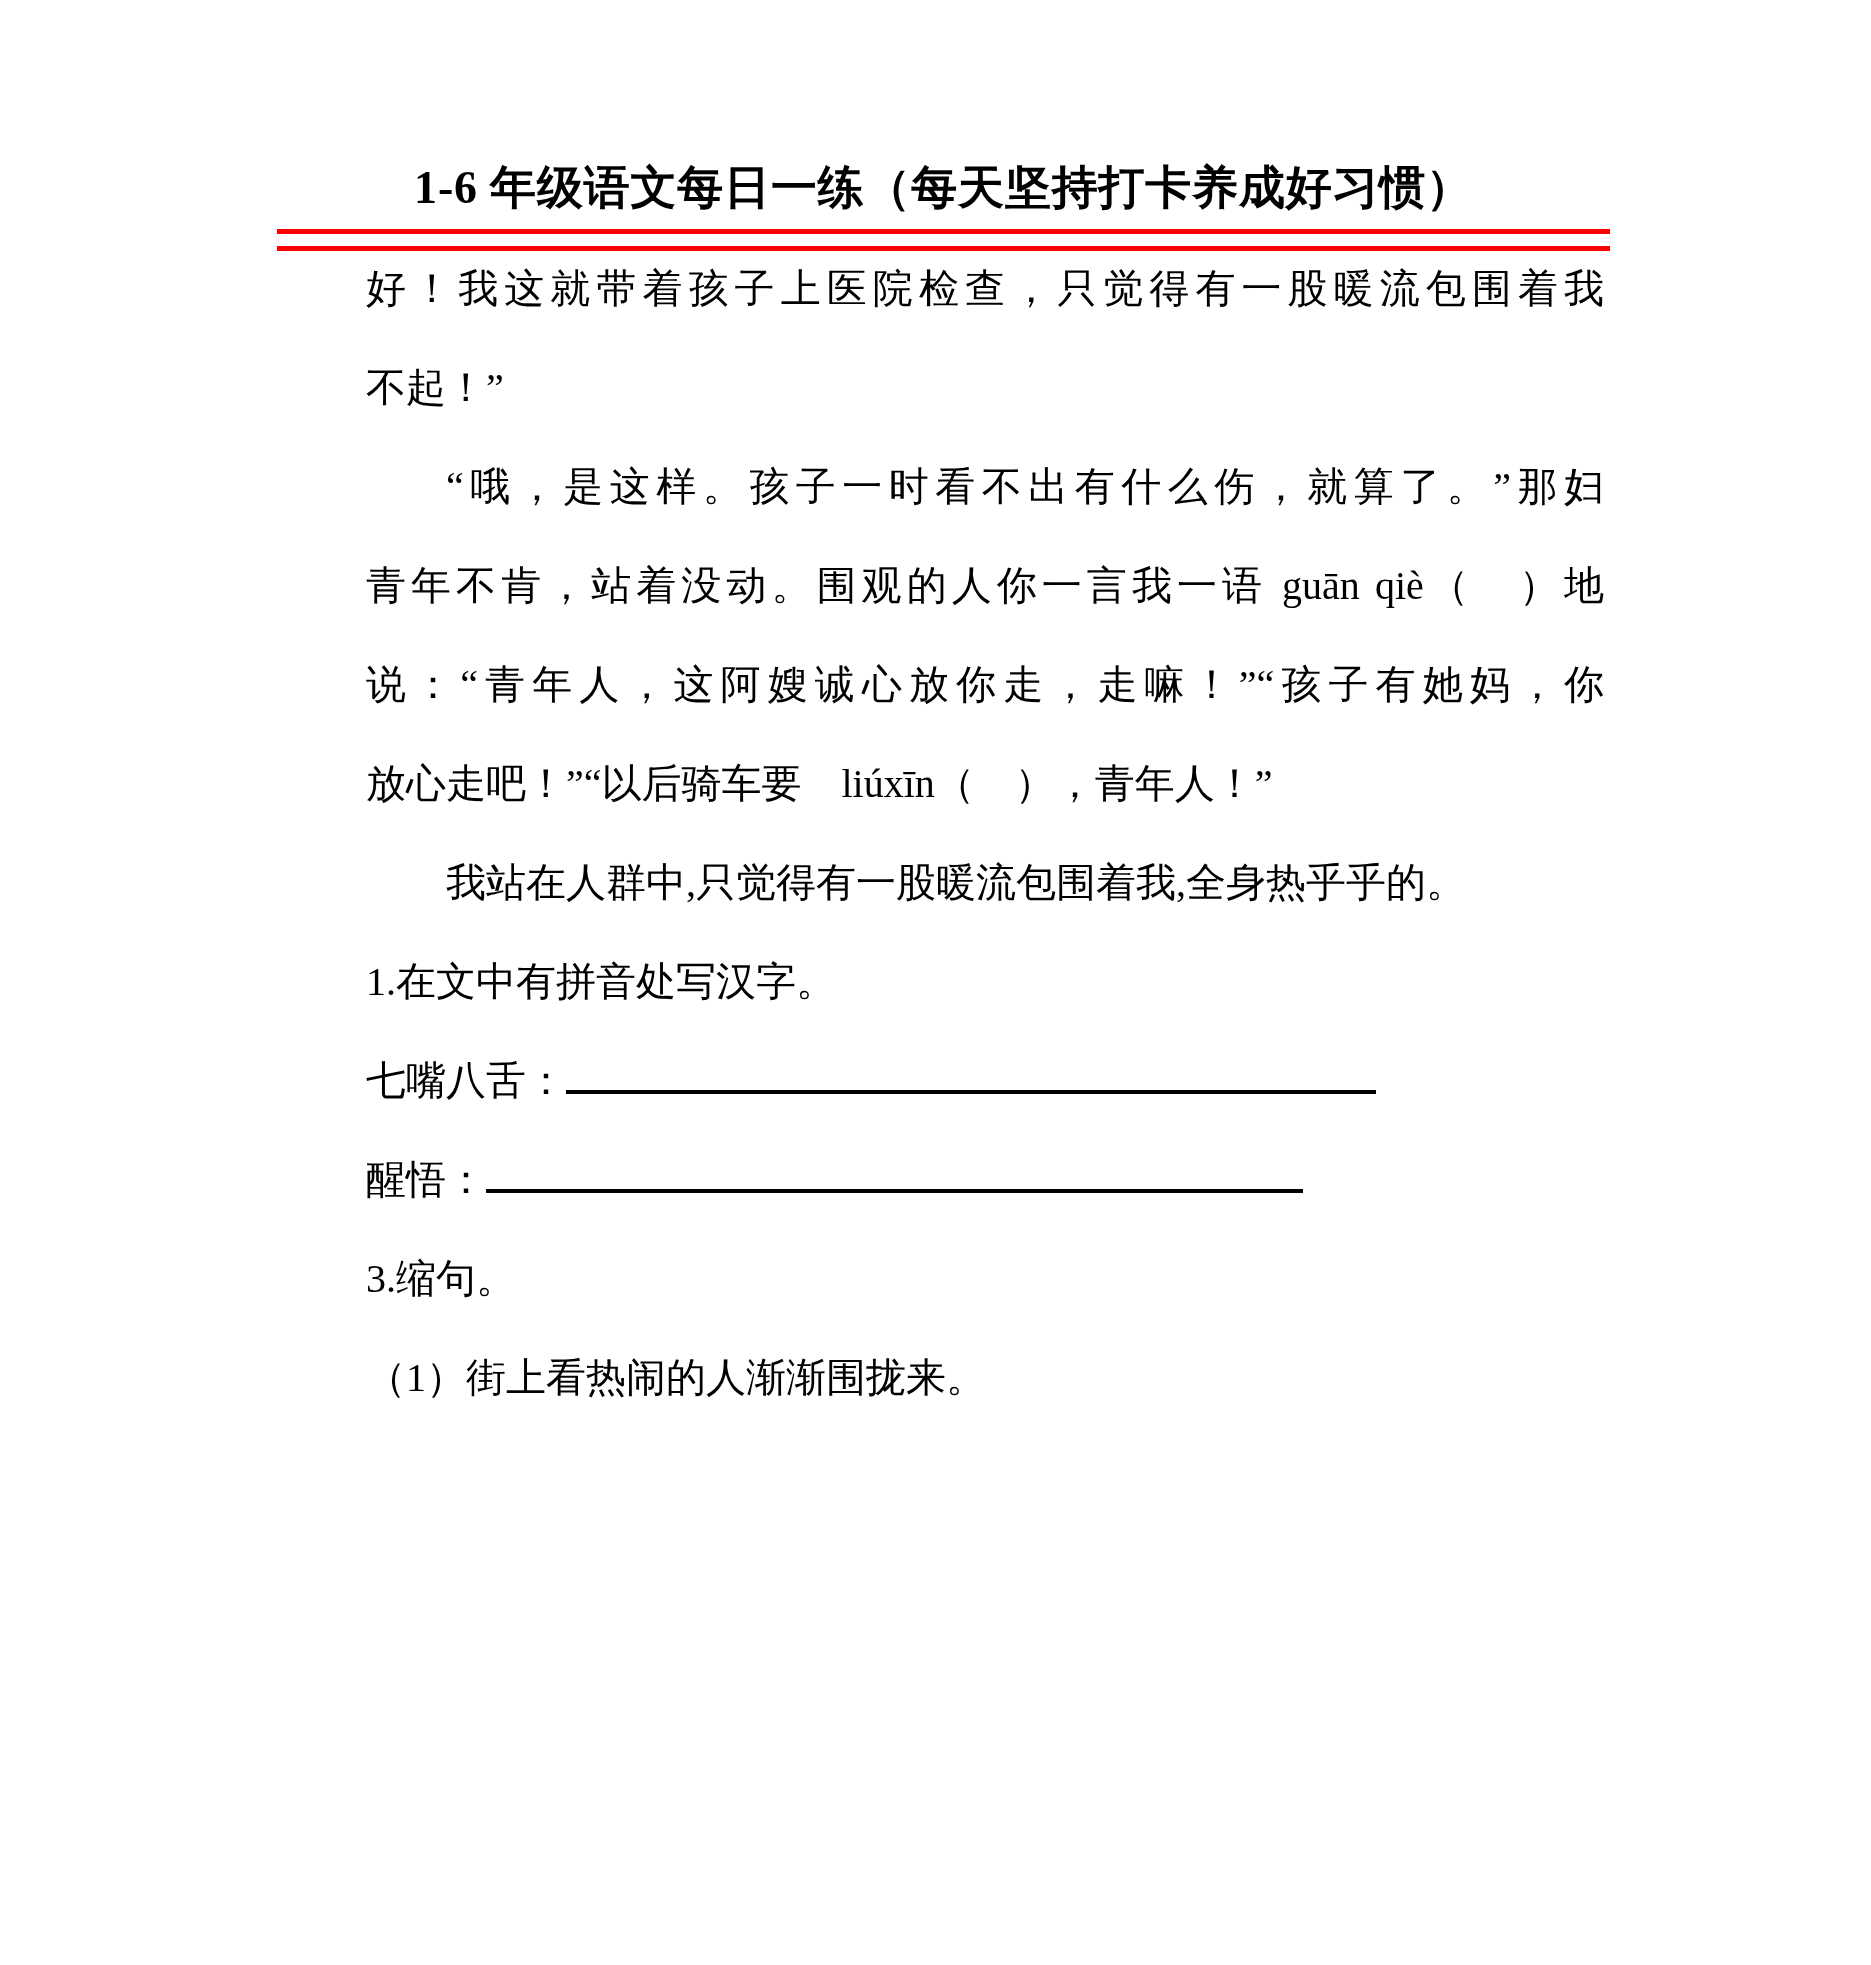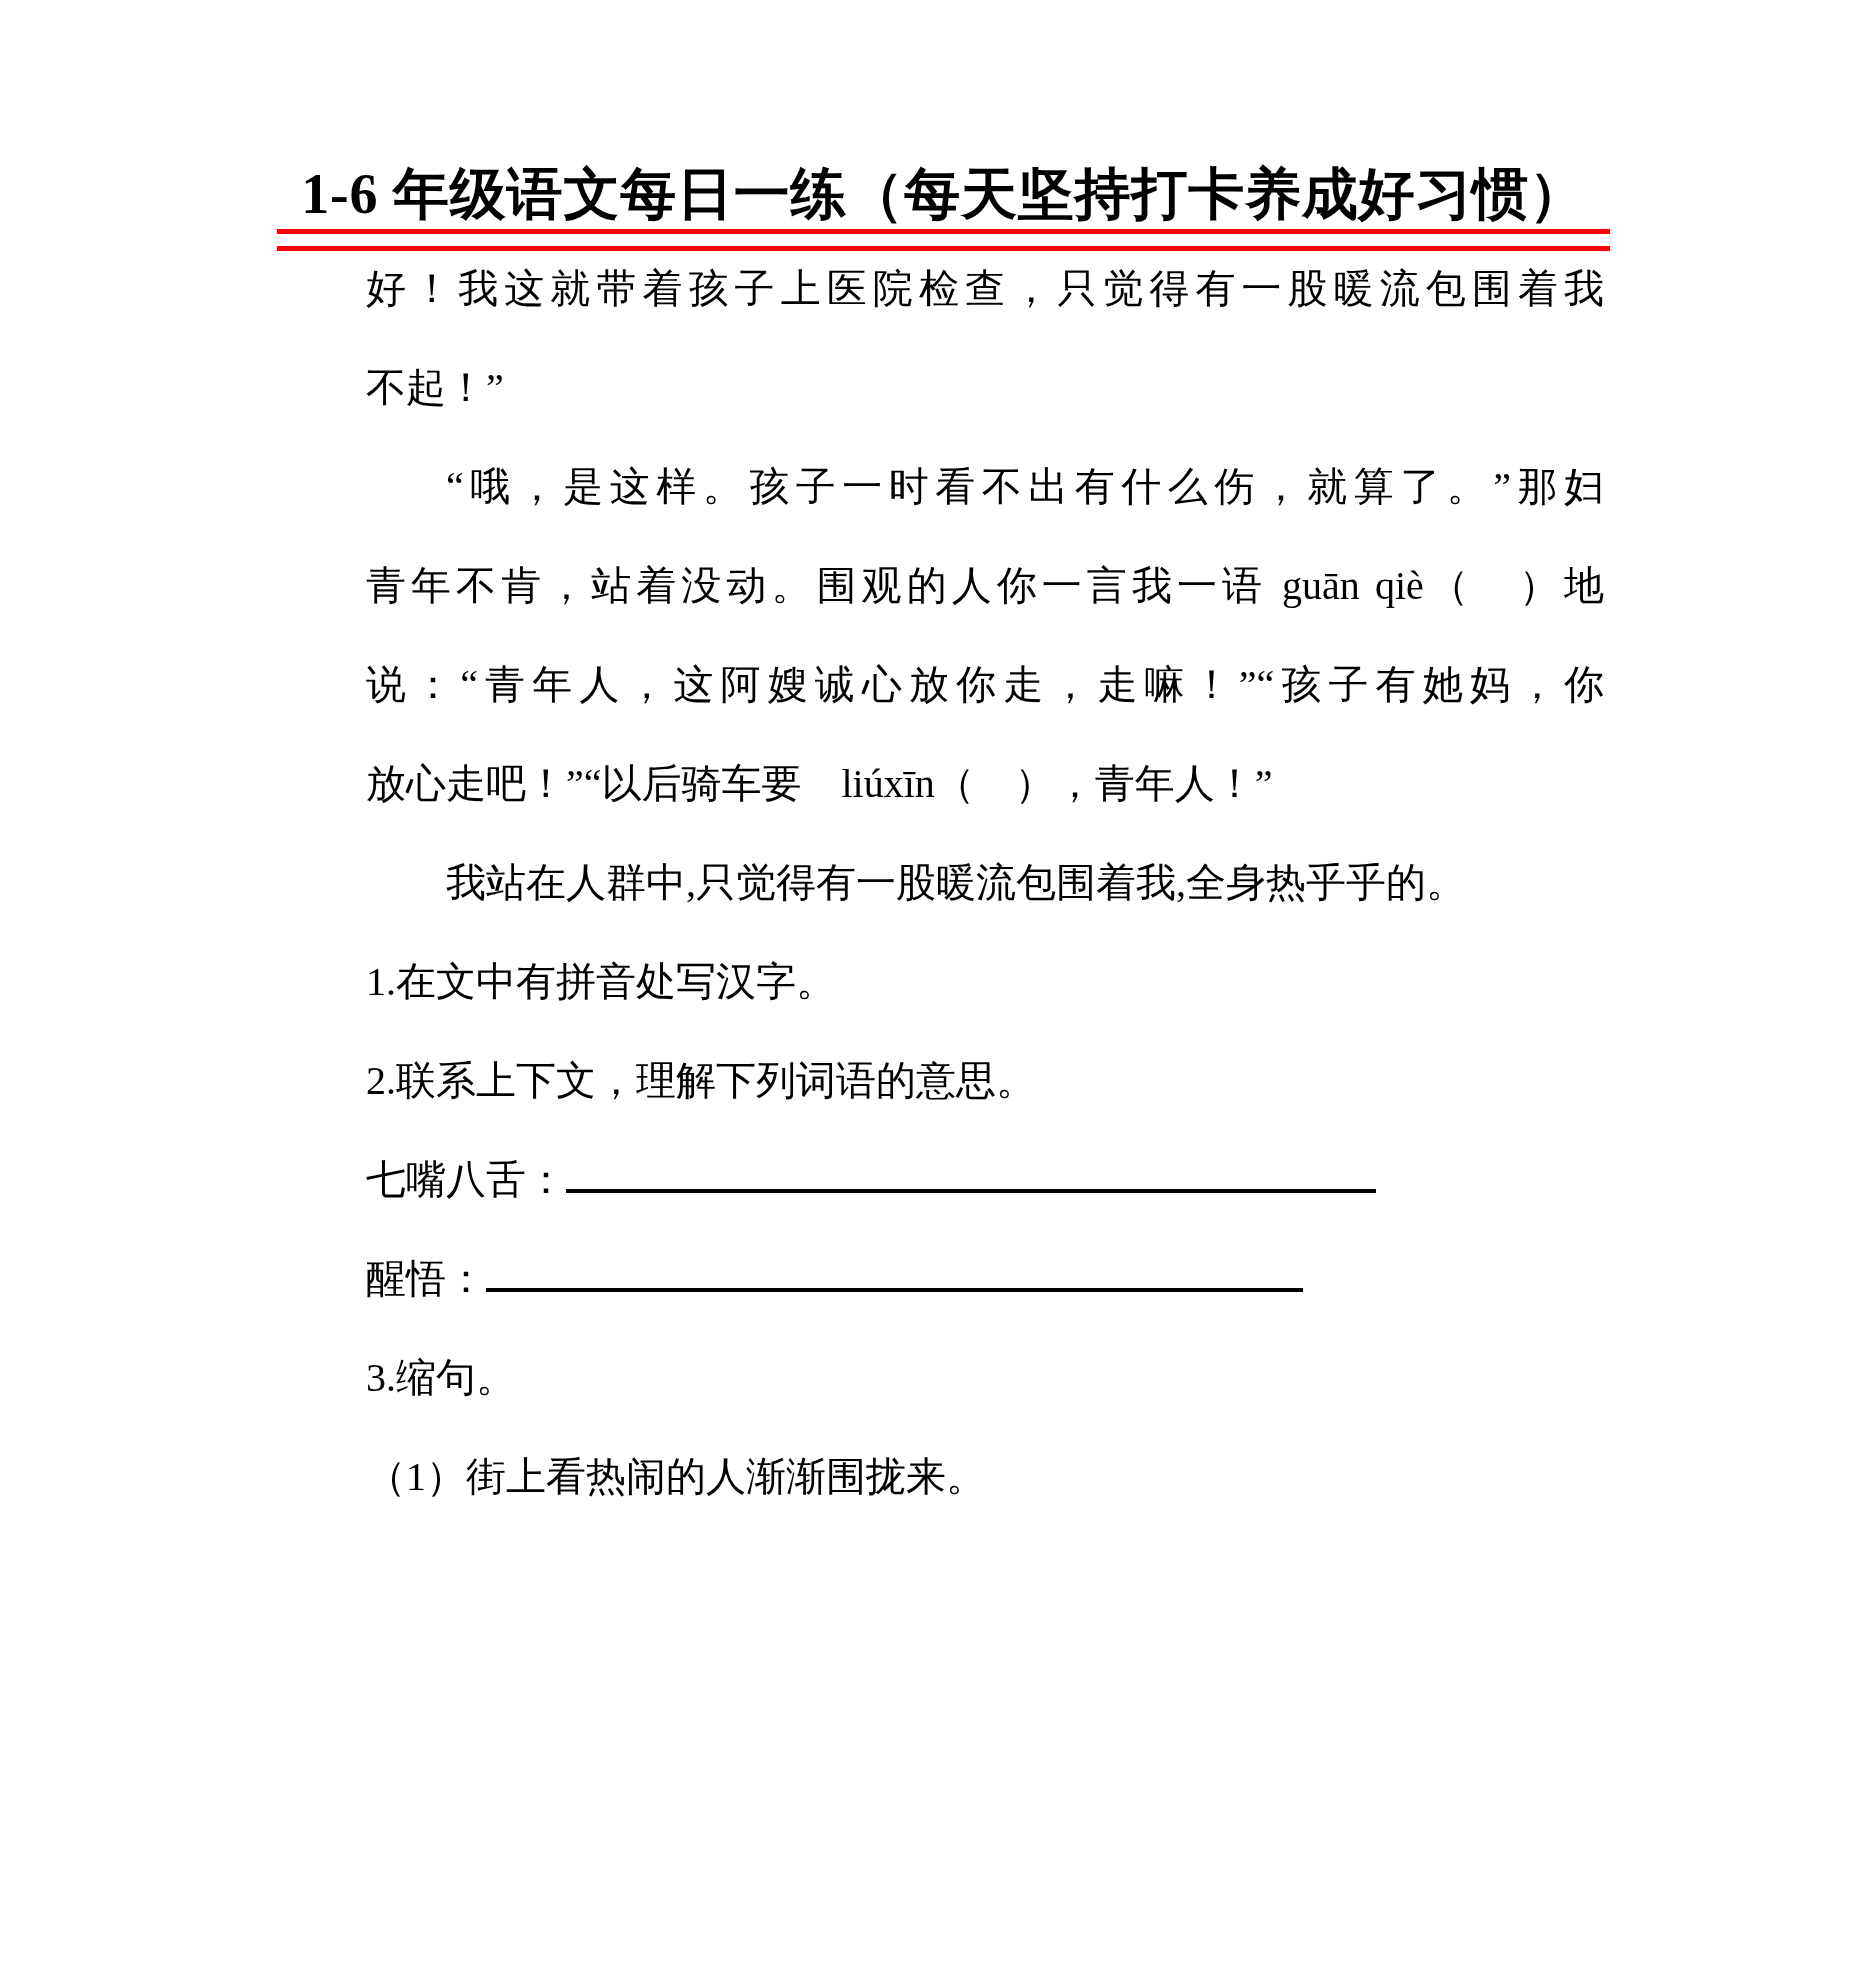"1-6 年级语文每日一练（每天坚持打卡养成好习惯）" .header-title { font-size: 56px -> 46px }
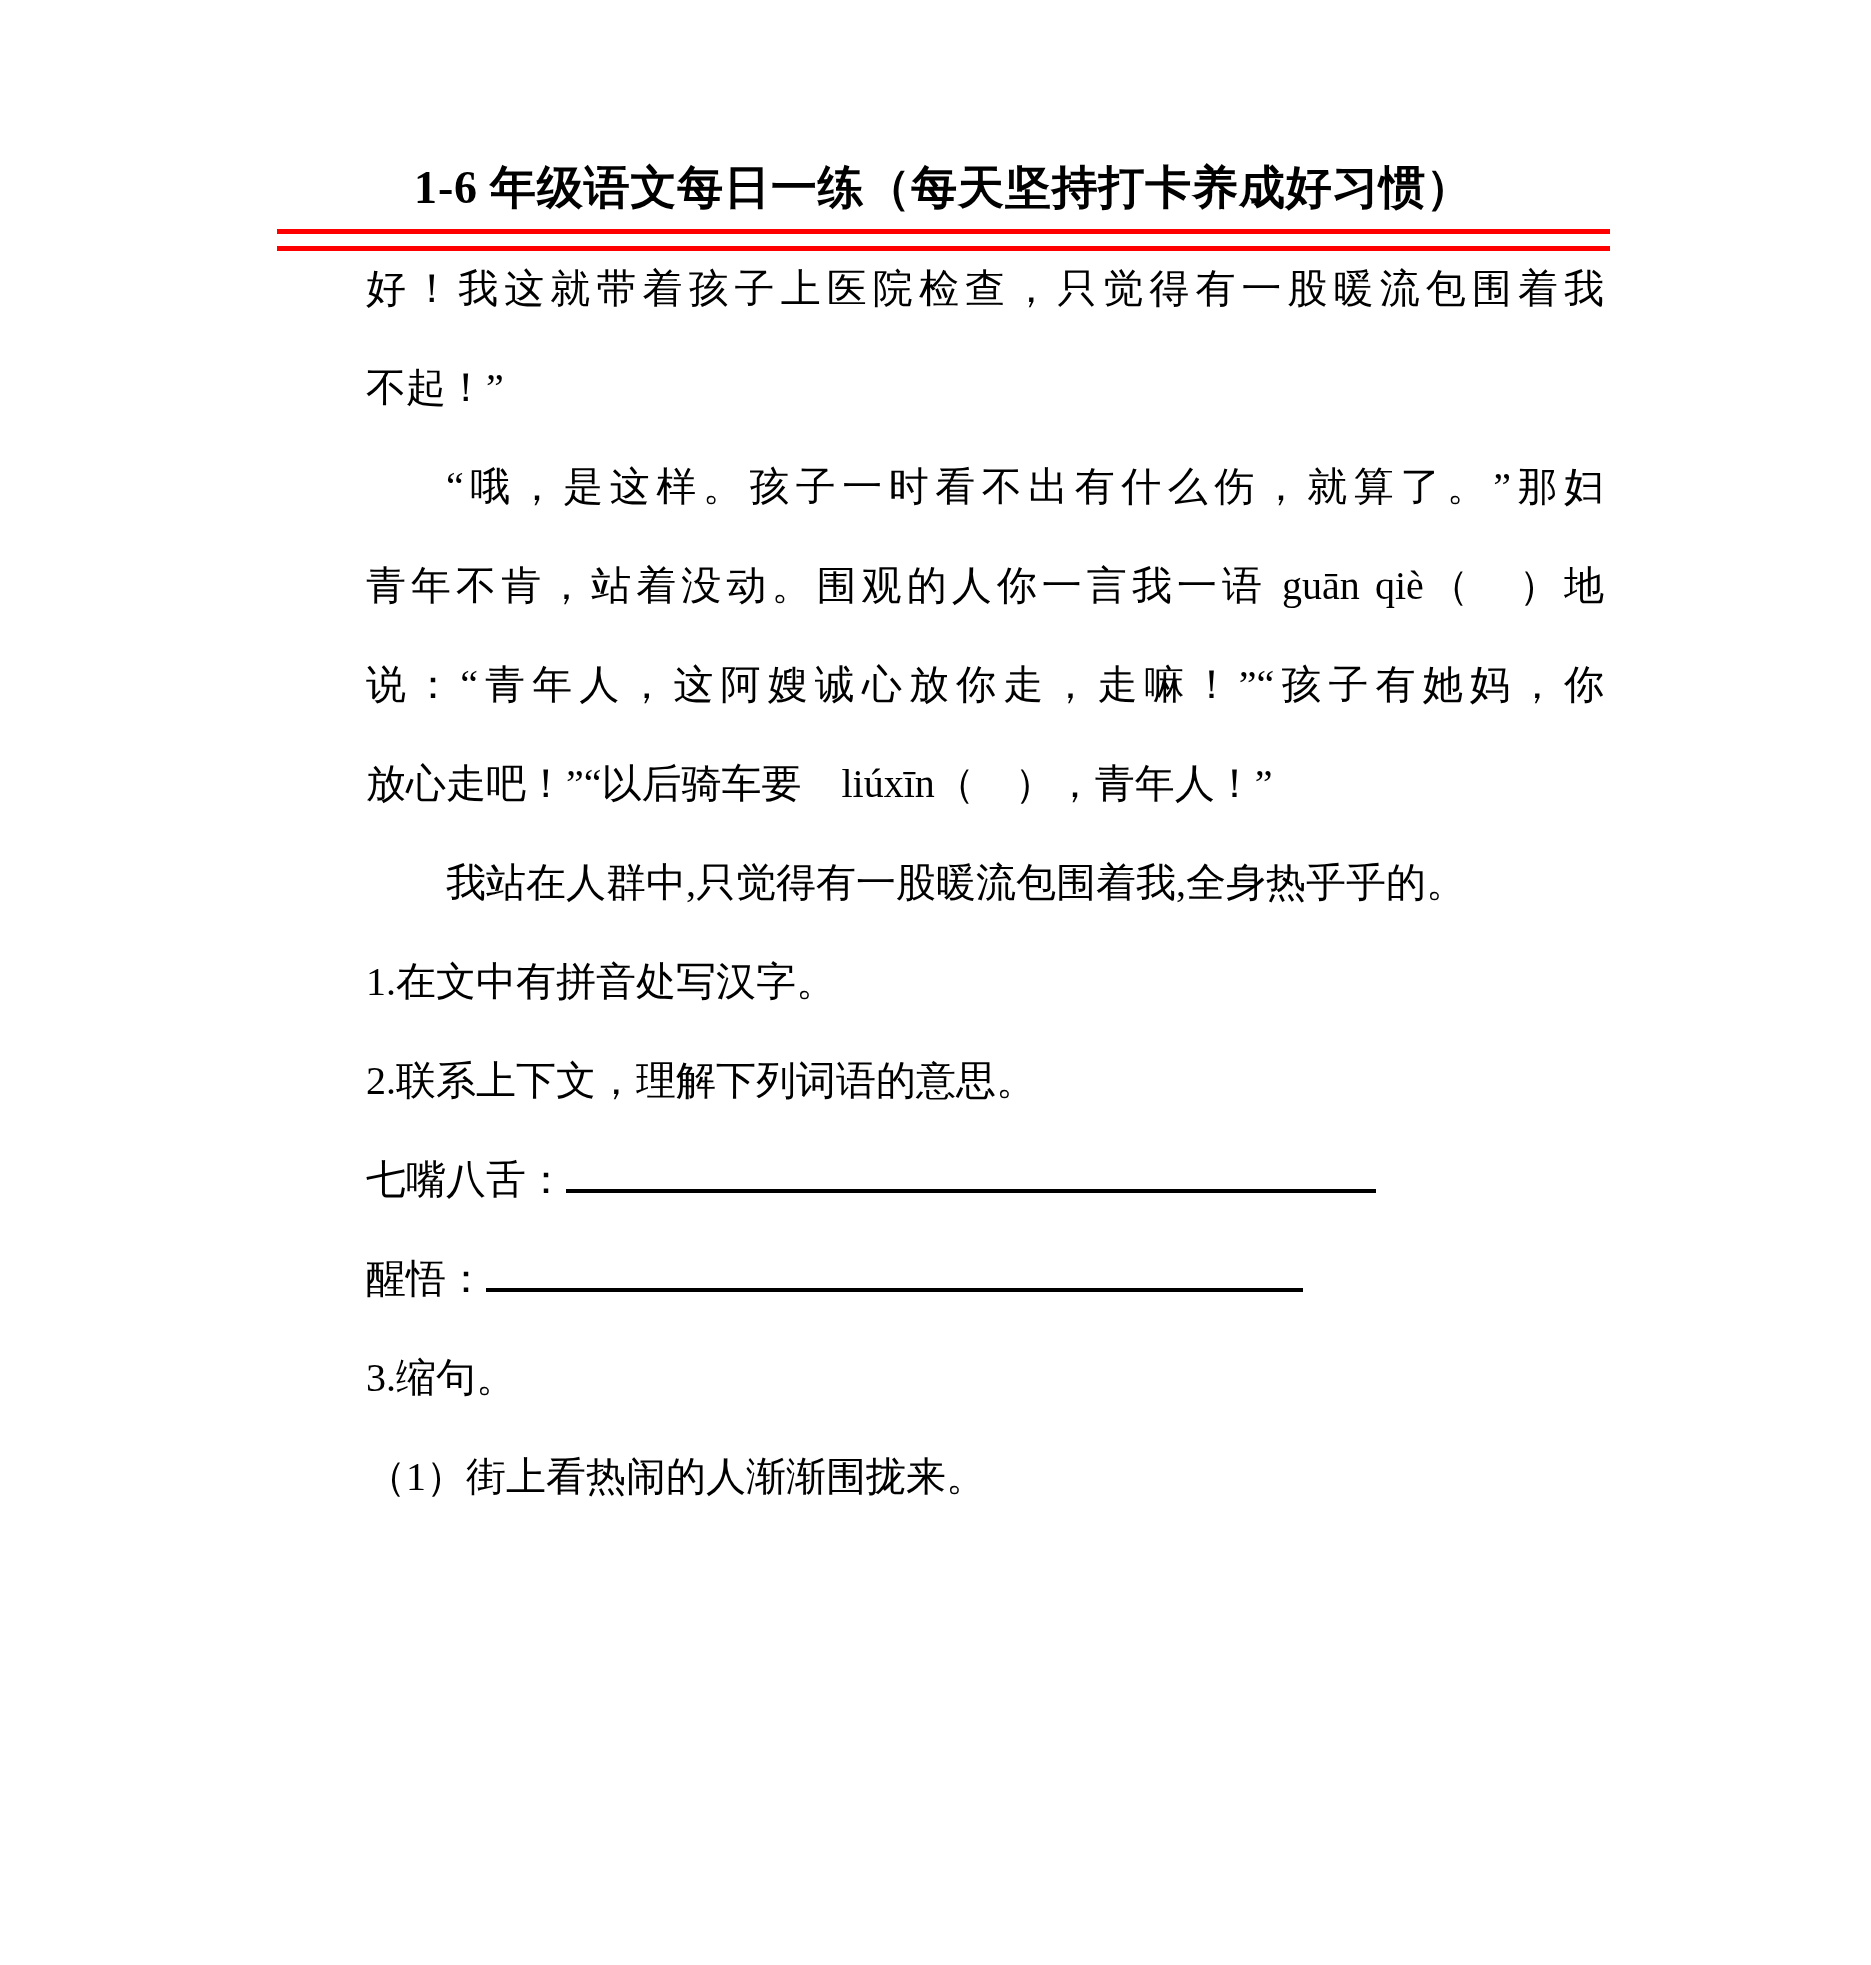"2.联系上下文，理解下列词语的意思。" div.line { html: <div> <span>2.联系上下文，理解下列词语的意思。</span> </div> -> none }
